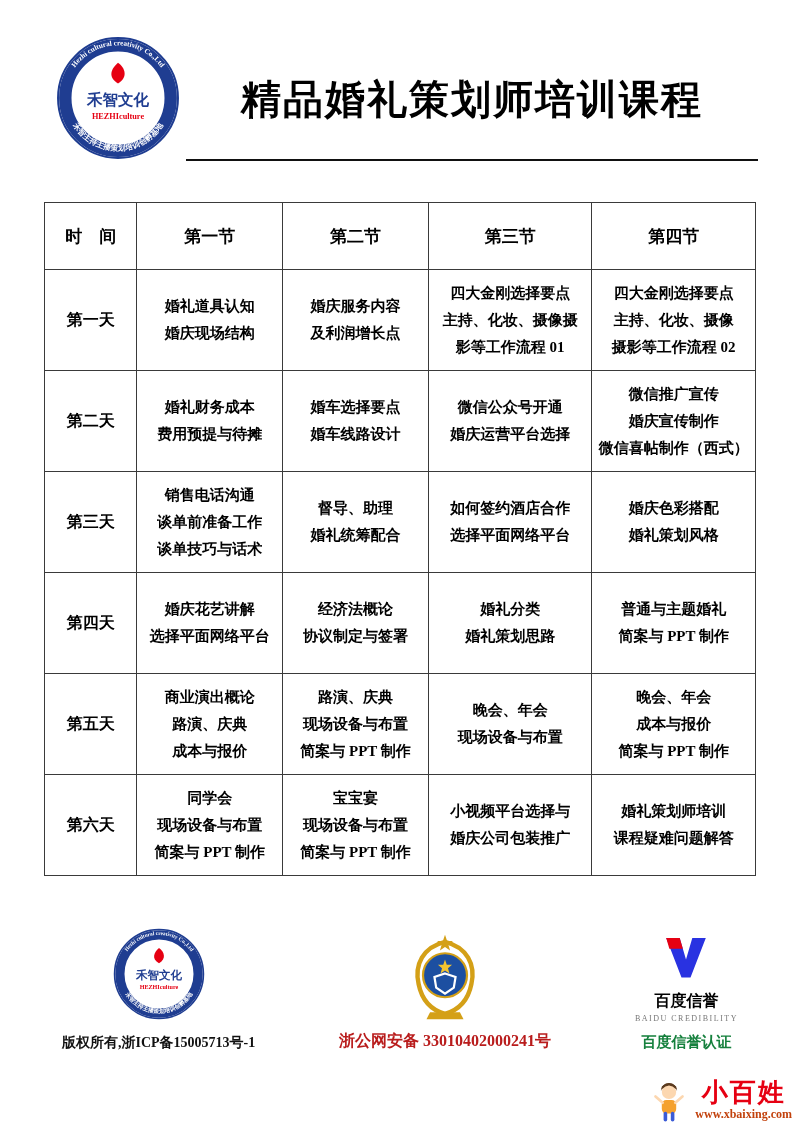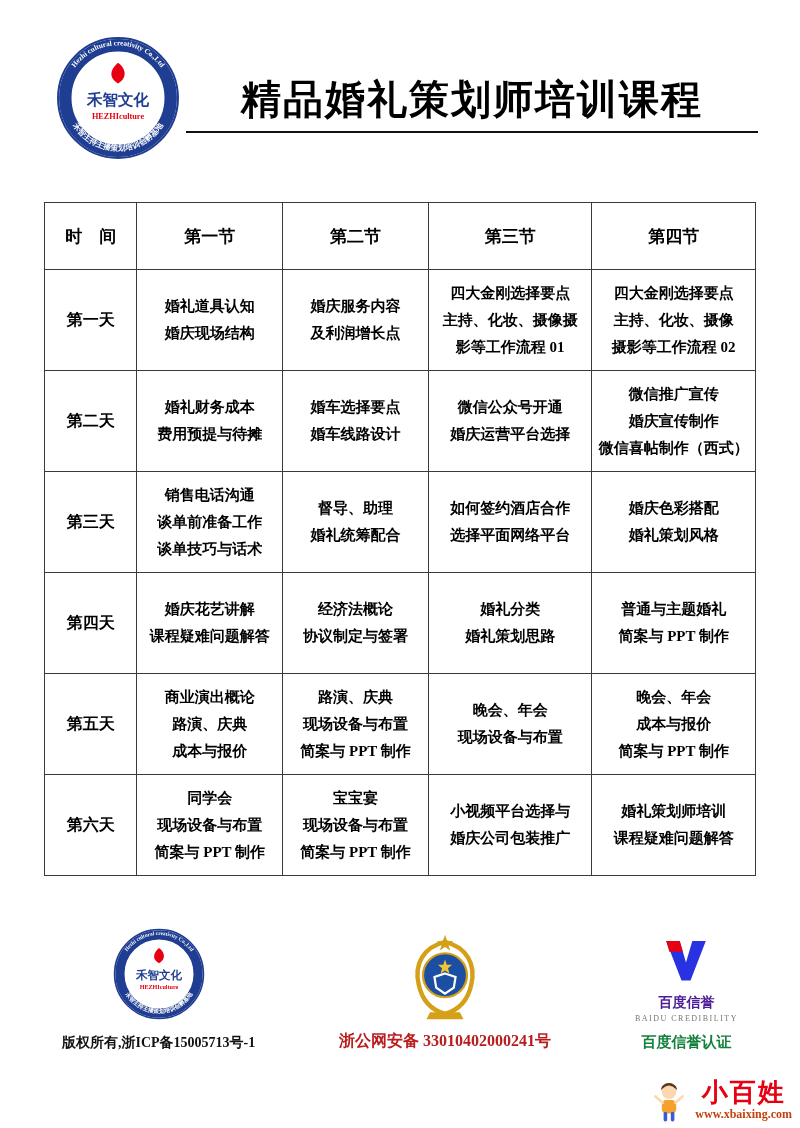"精品婚礼策划师培训课程" .title-wrap { padding-bottom: 4px -> 32px }
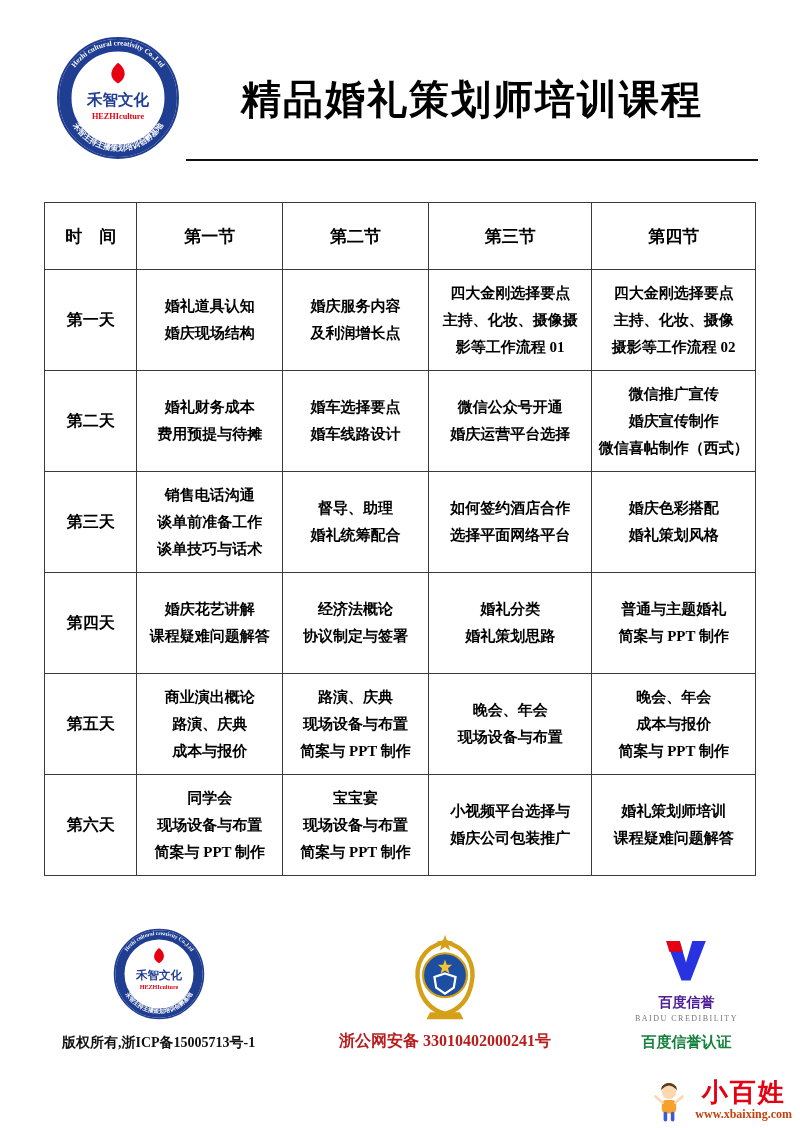"婚庆花艺讲解" td.course-cell { text: 课程疑难问题解答 -> 选择平面网络平台 }
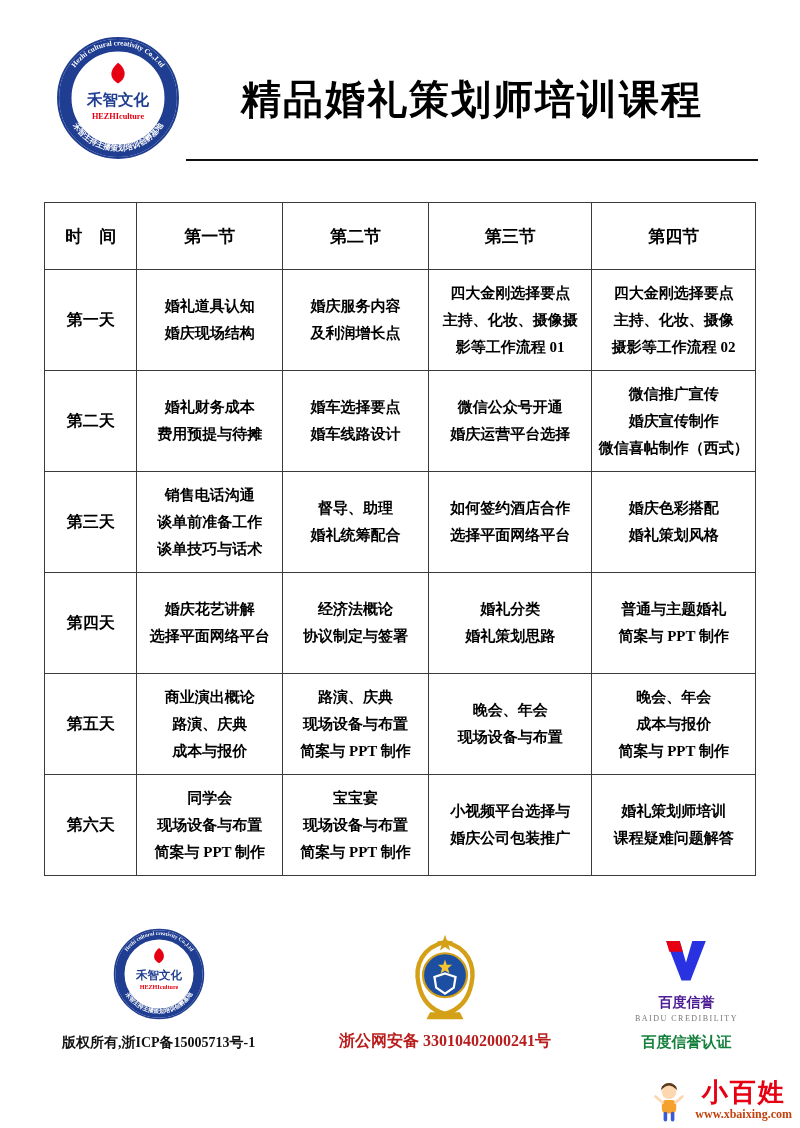"百度信誉" .baidu-cn { color: #4c1d95 -> #000000; font-size: 14px -> 16px }
